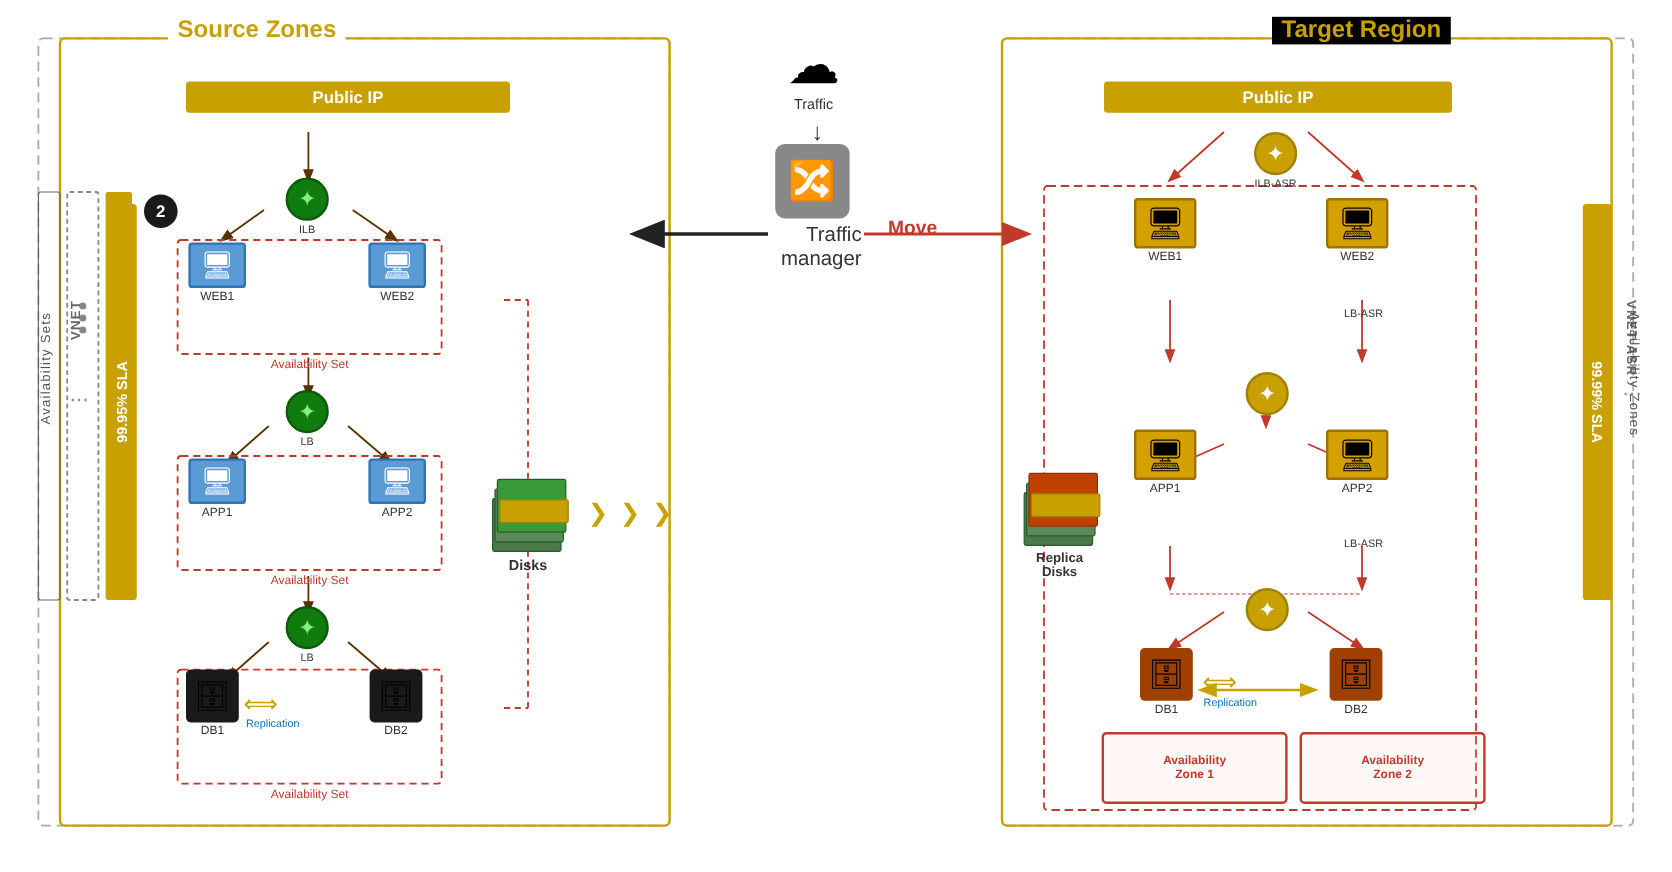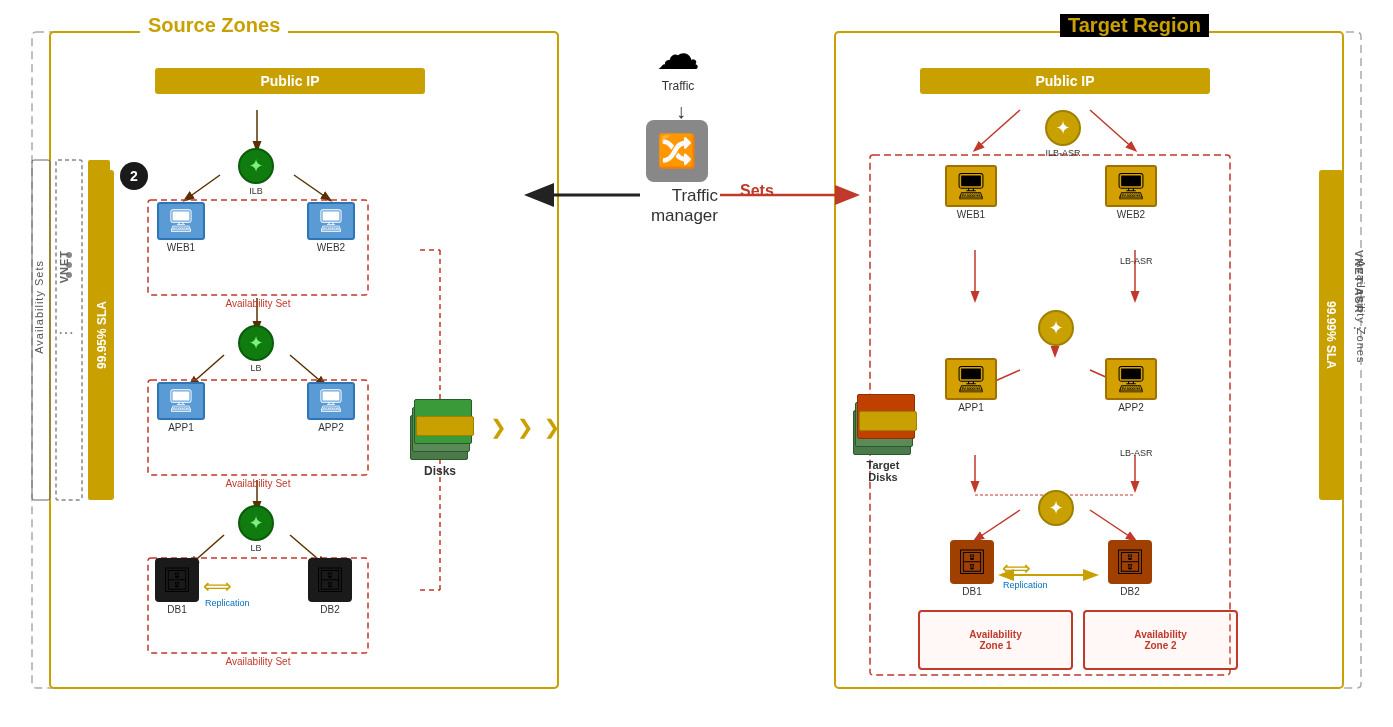"Sets" span { text: Sets -> Move }
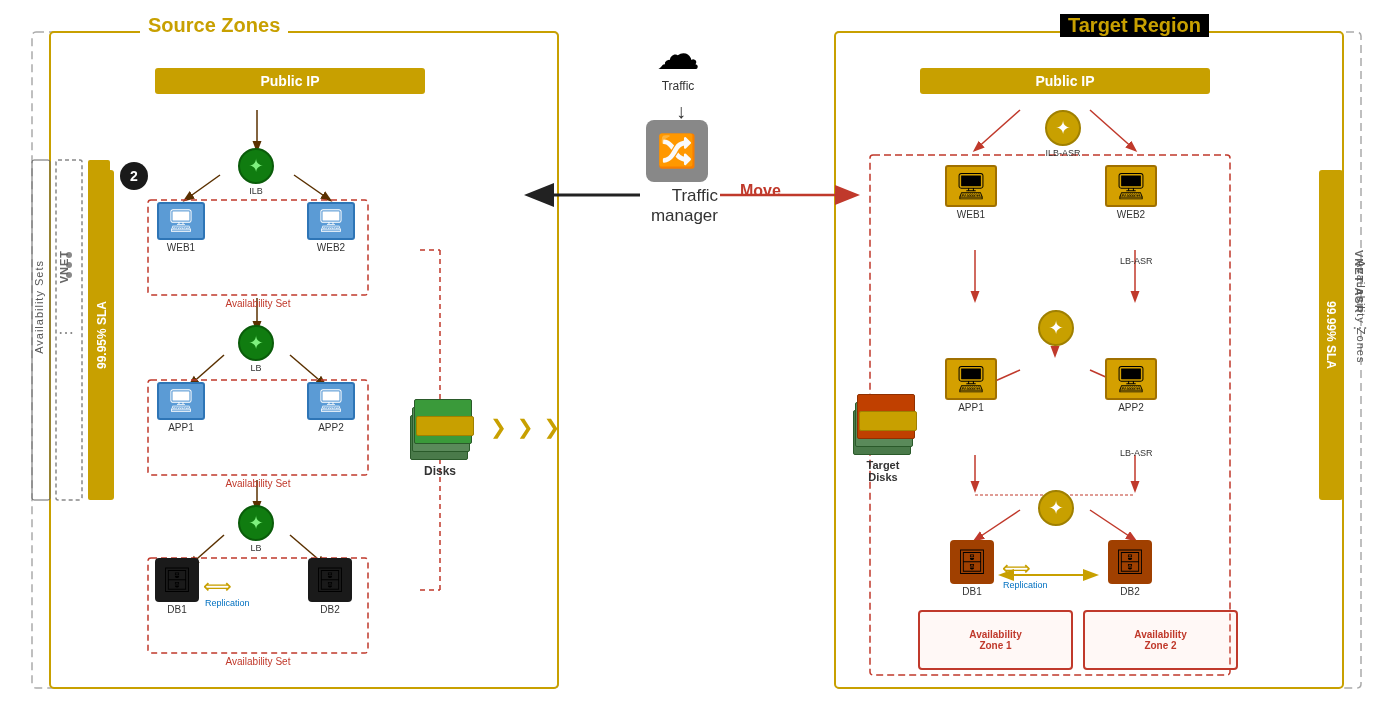"Target" div { text: Target -> Replica }
